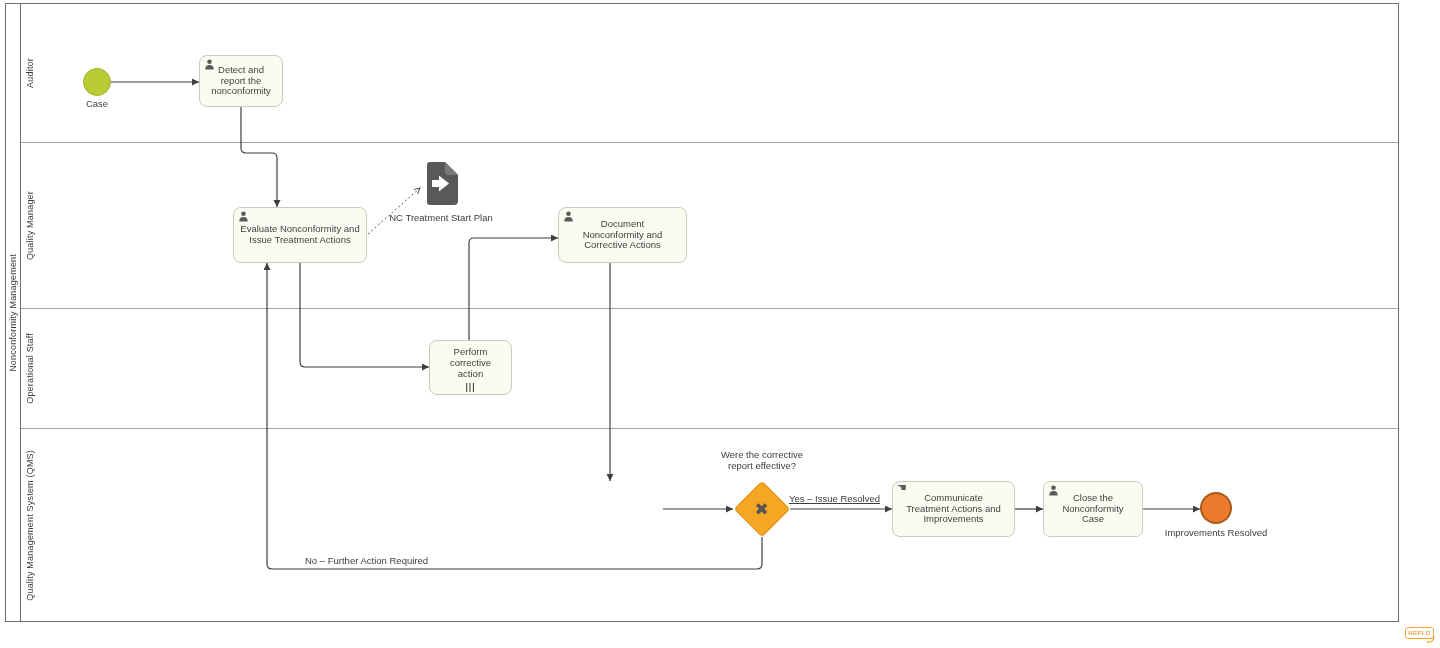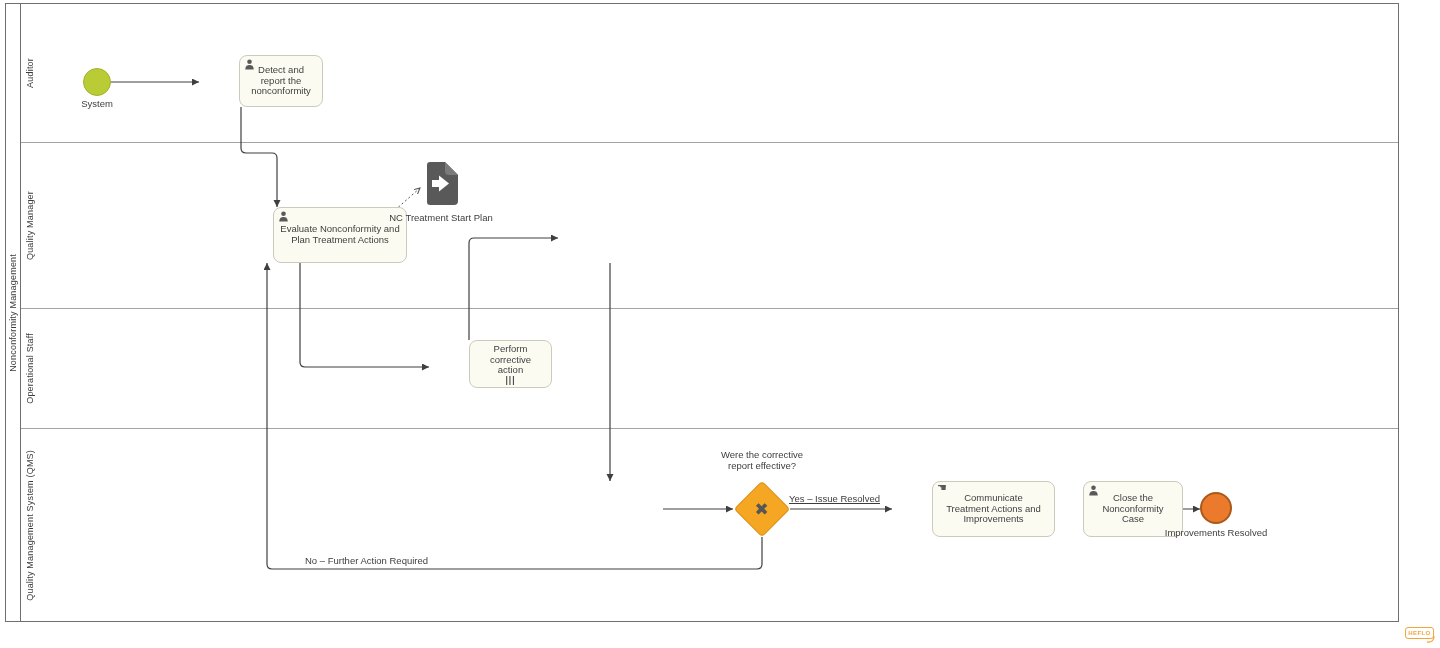"Detect and report the nonconformity" .task { margin-left: 40px -> none }
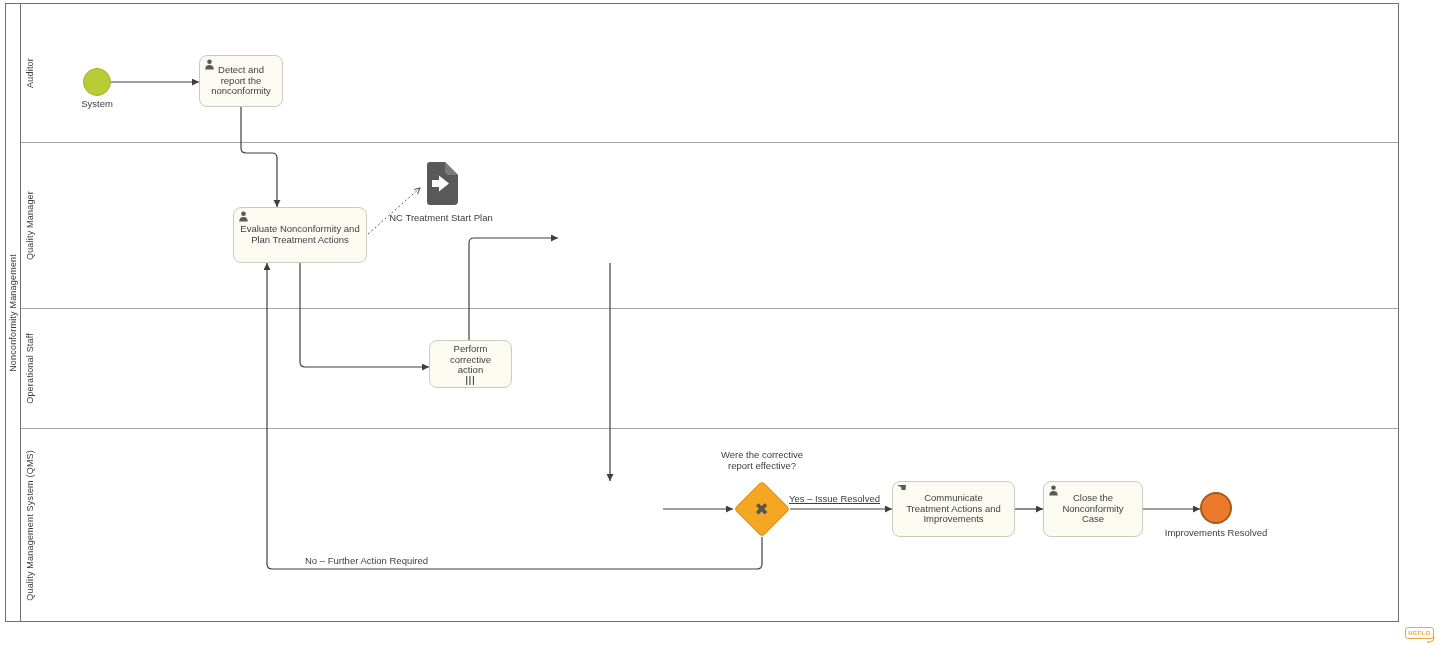"System" div.lbl { text: System -> Case }
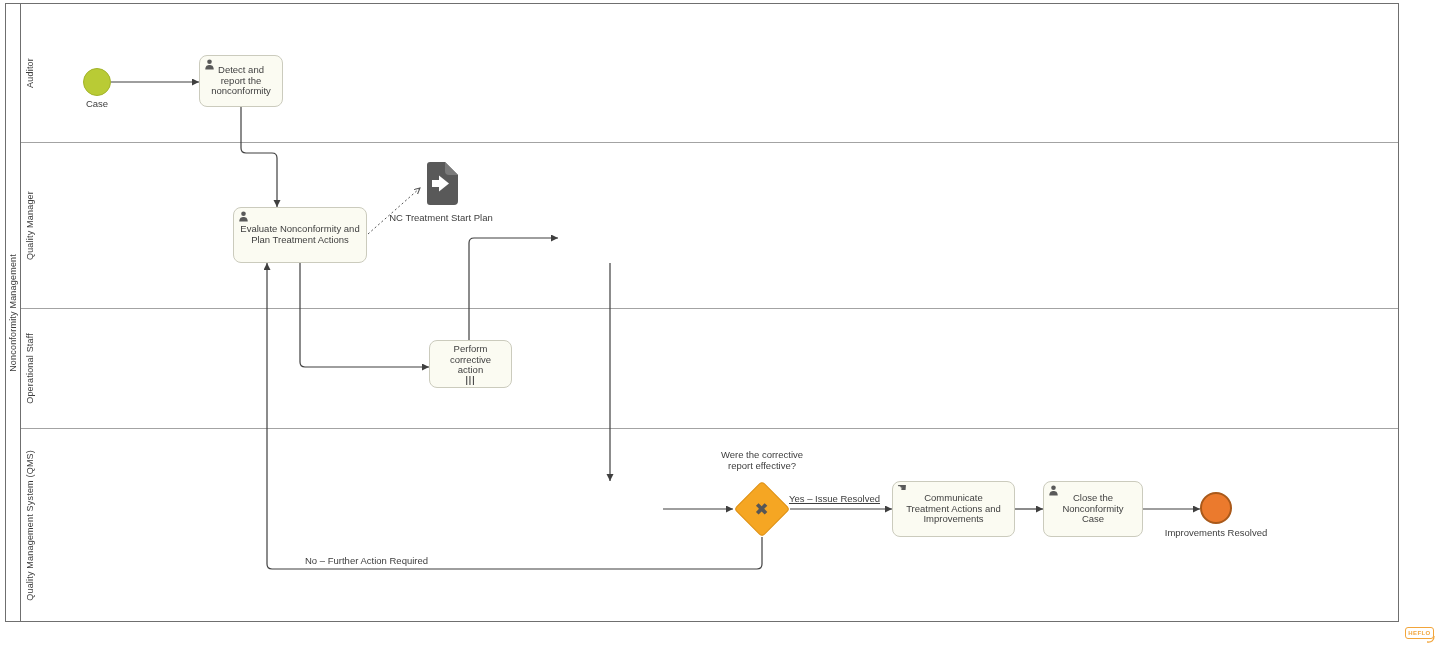"Evaluate Nonconformity and Plan" span { text: Plan -> Issue }
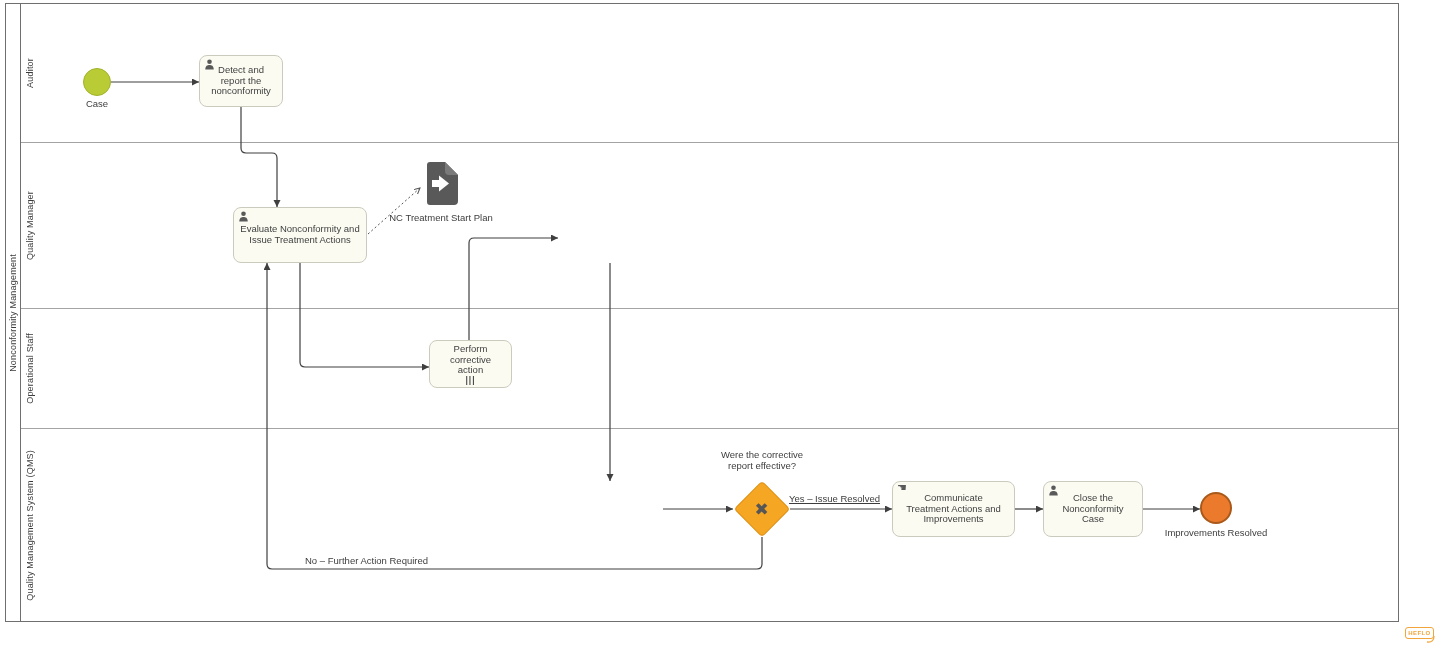"Document Nonconformity and Corrective" div.task { html: none -> <div> <svg> <circle></circle> <path></path> </svg> <span>Document Nonconformity and Corrective Actions</span> </div> }
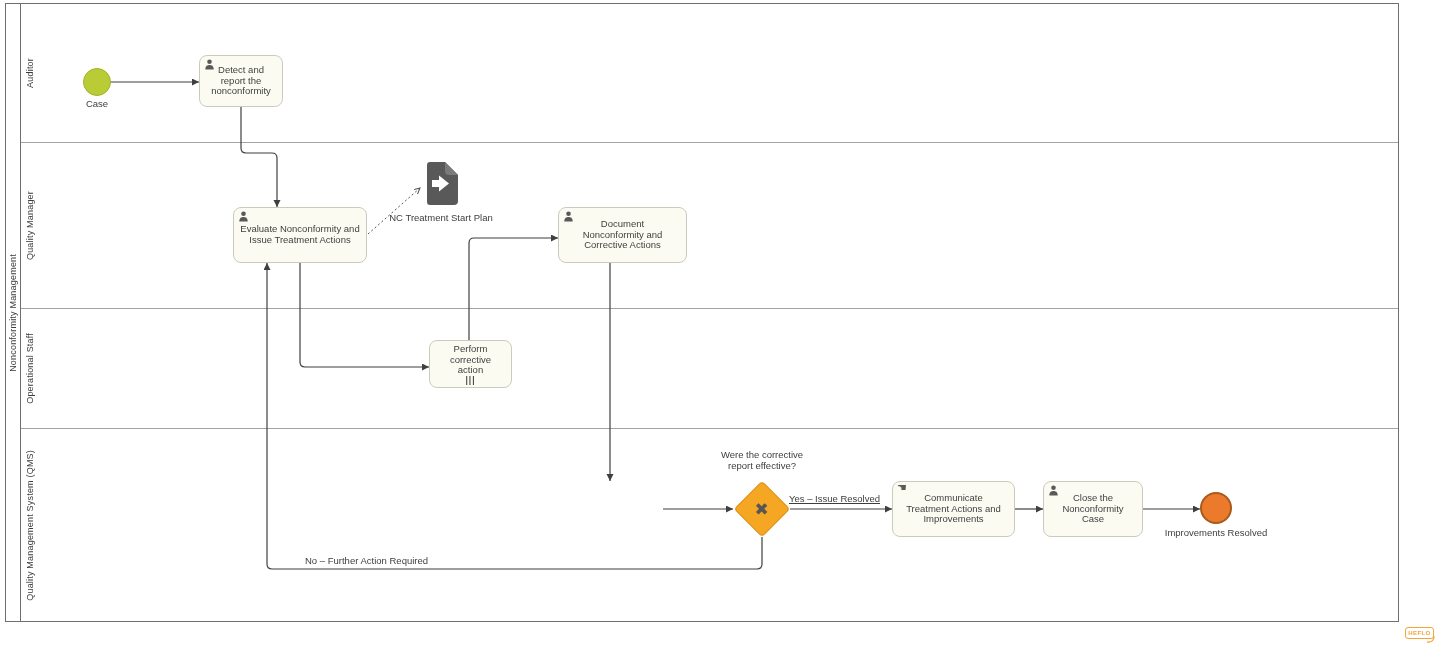"Perform corrective action" div.task { height: 48px -> 55px }
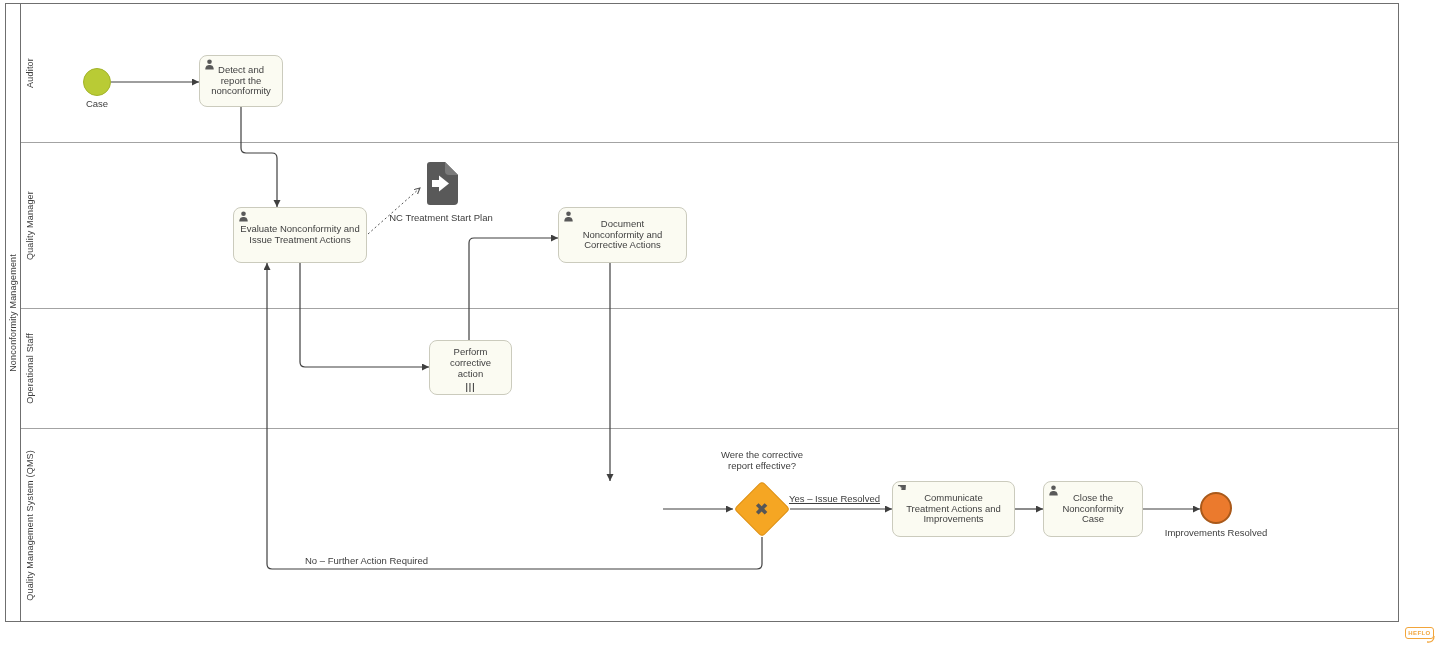"Close the Nonconformity Case" div.task { border-radius: none -> 7px }
